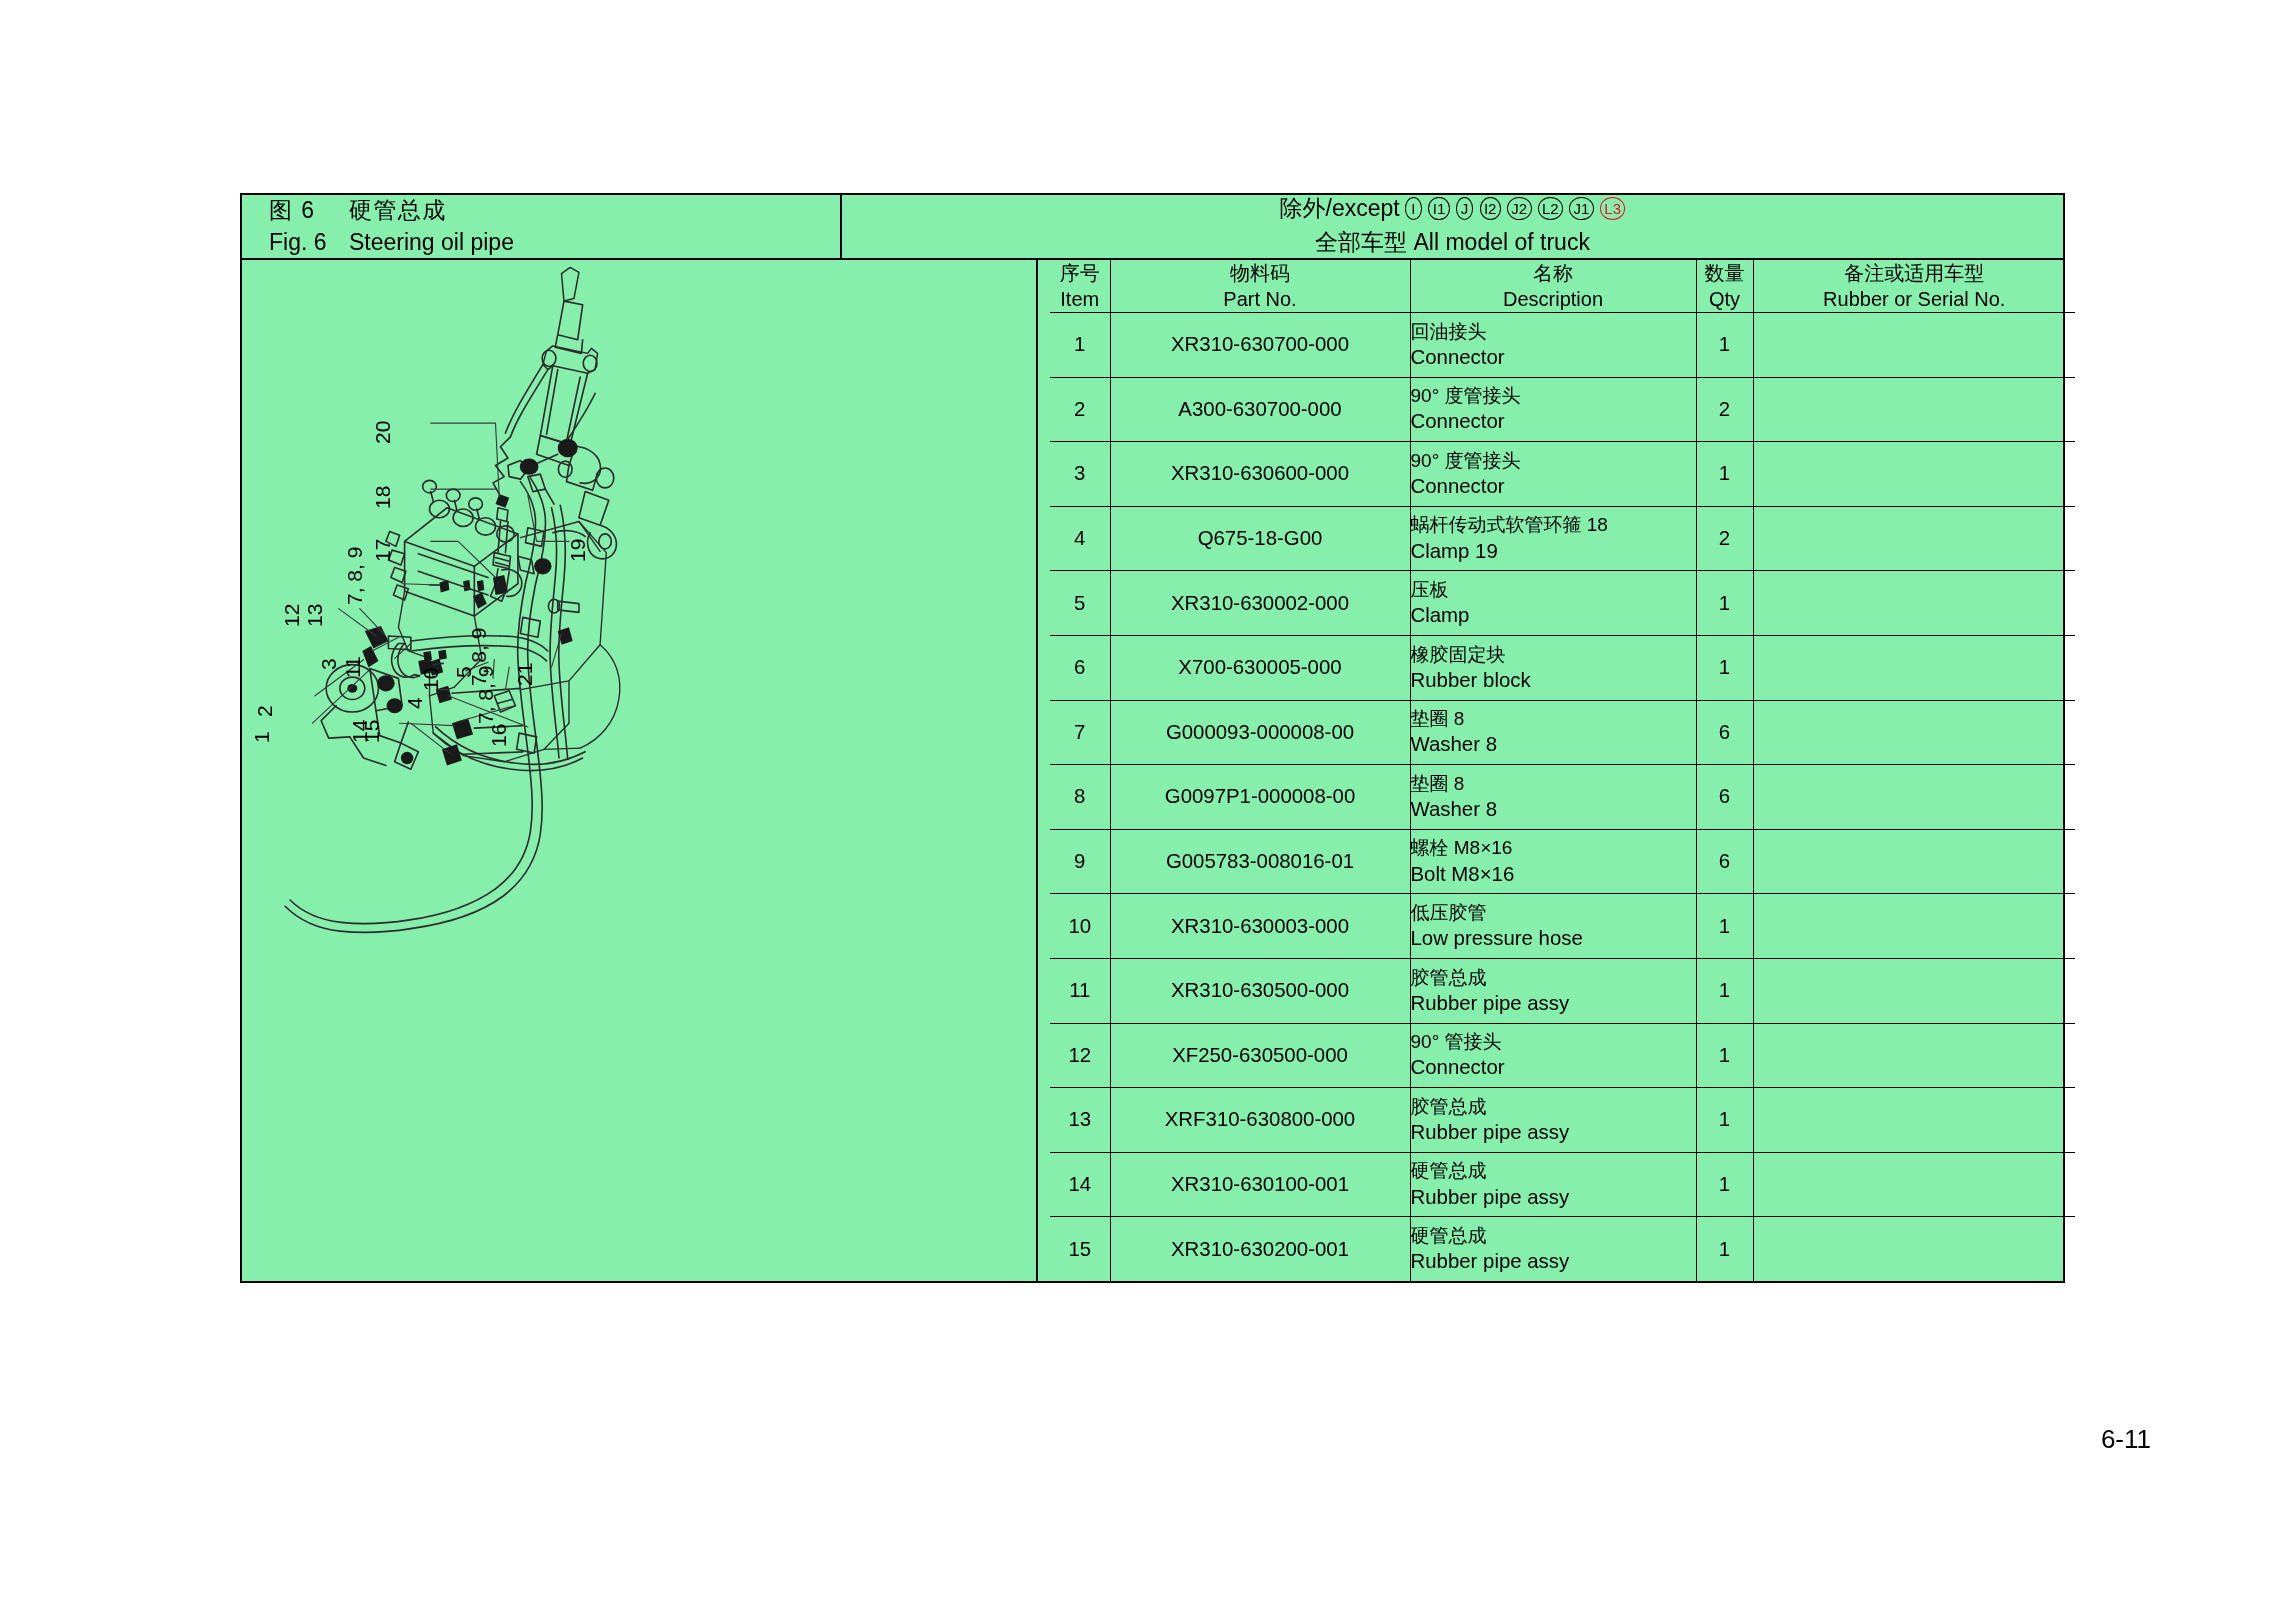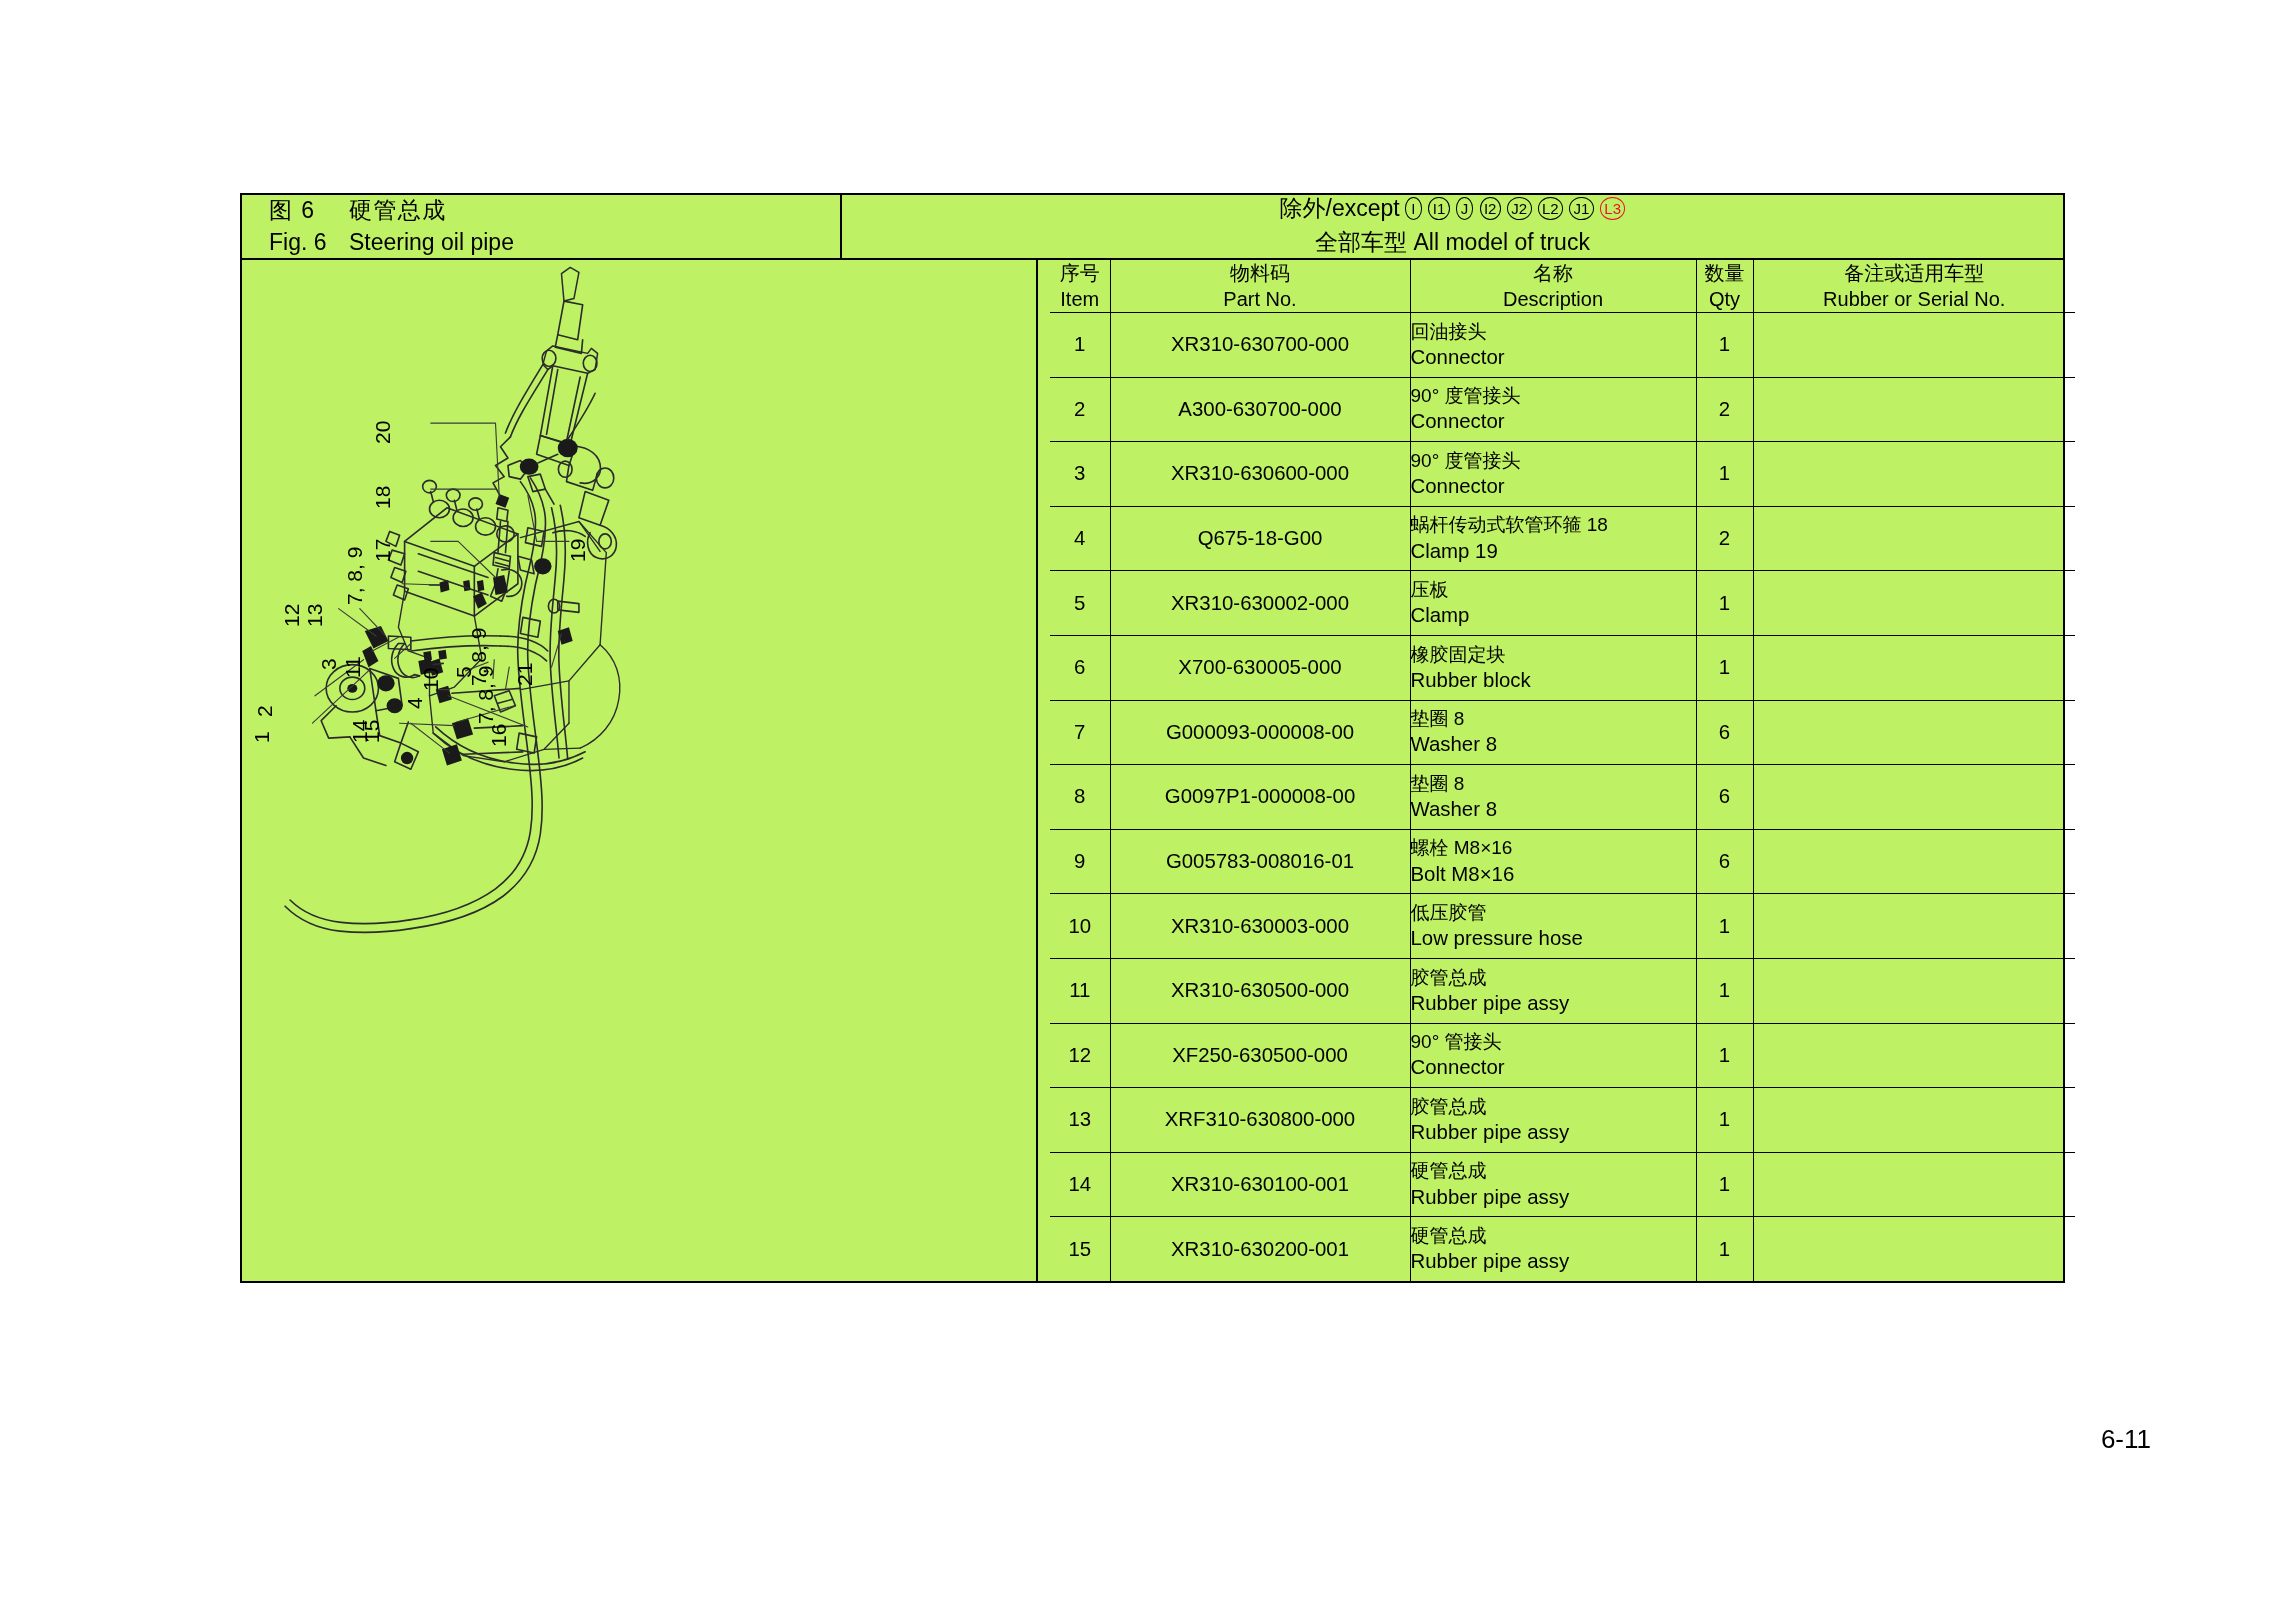"图 6" #sheet { background: #bef264 -> #86efac }
